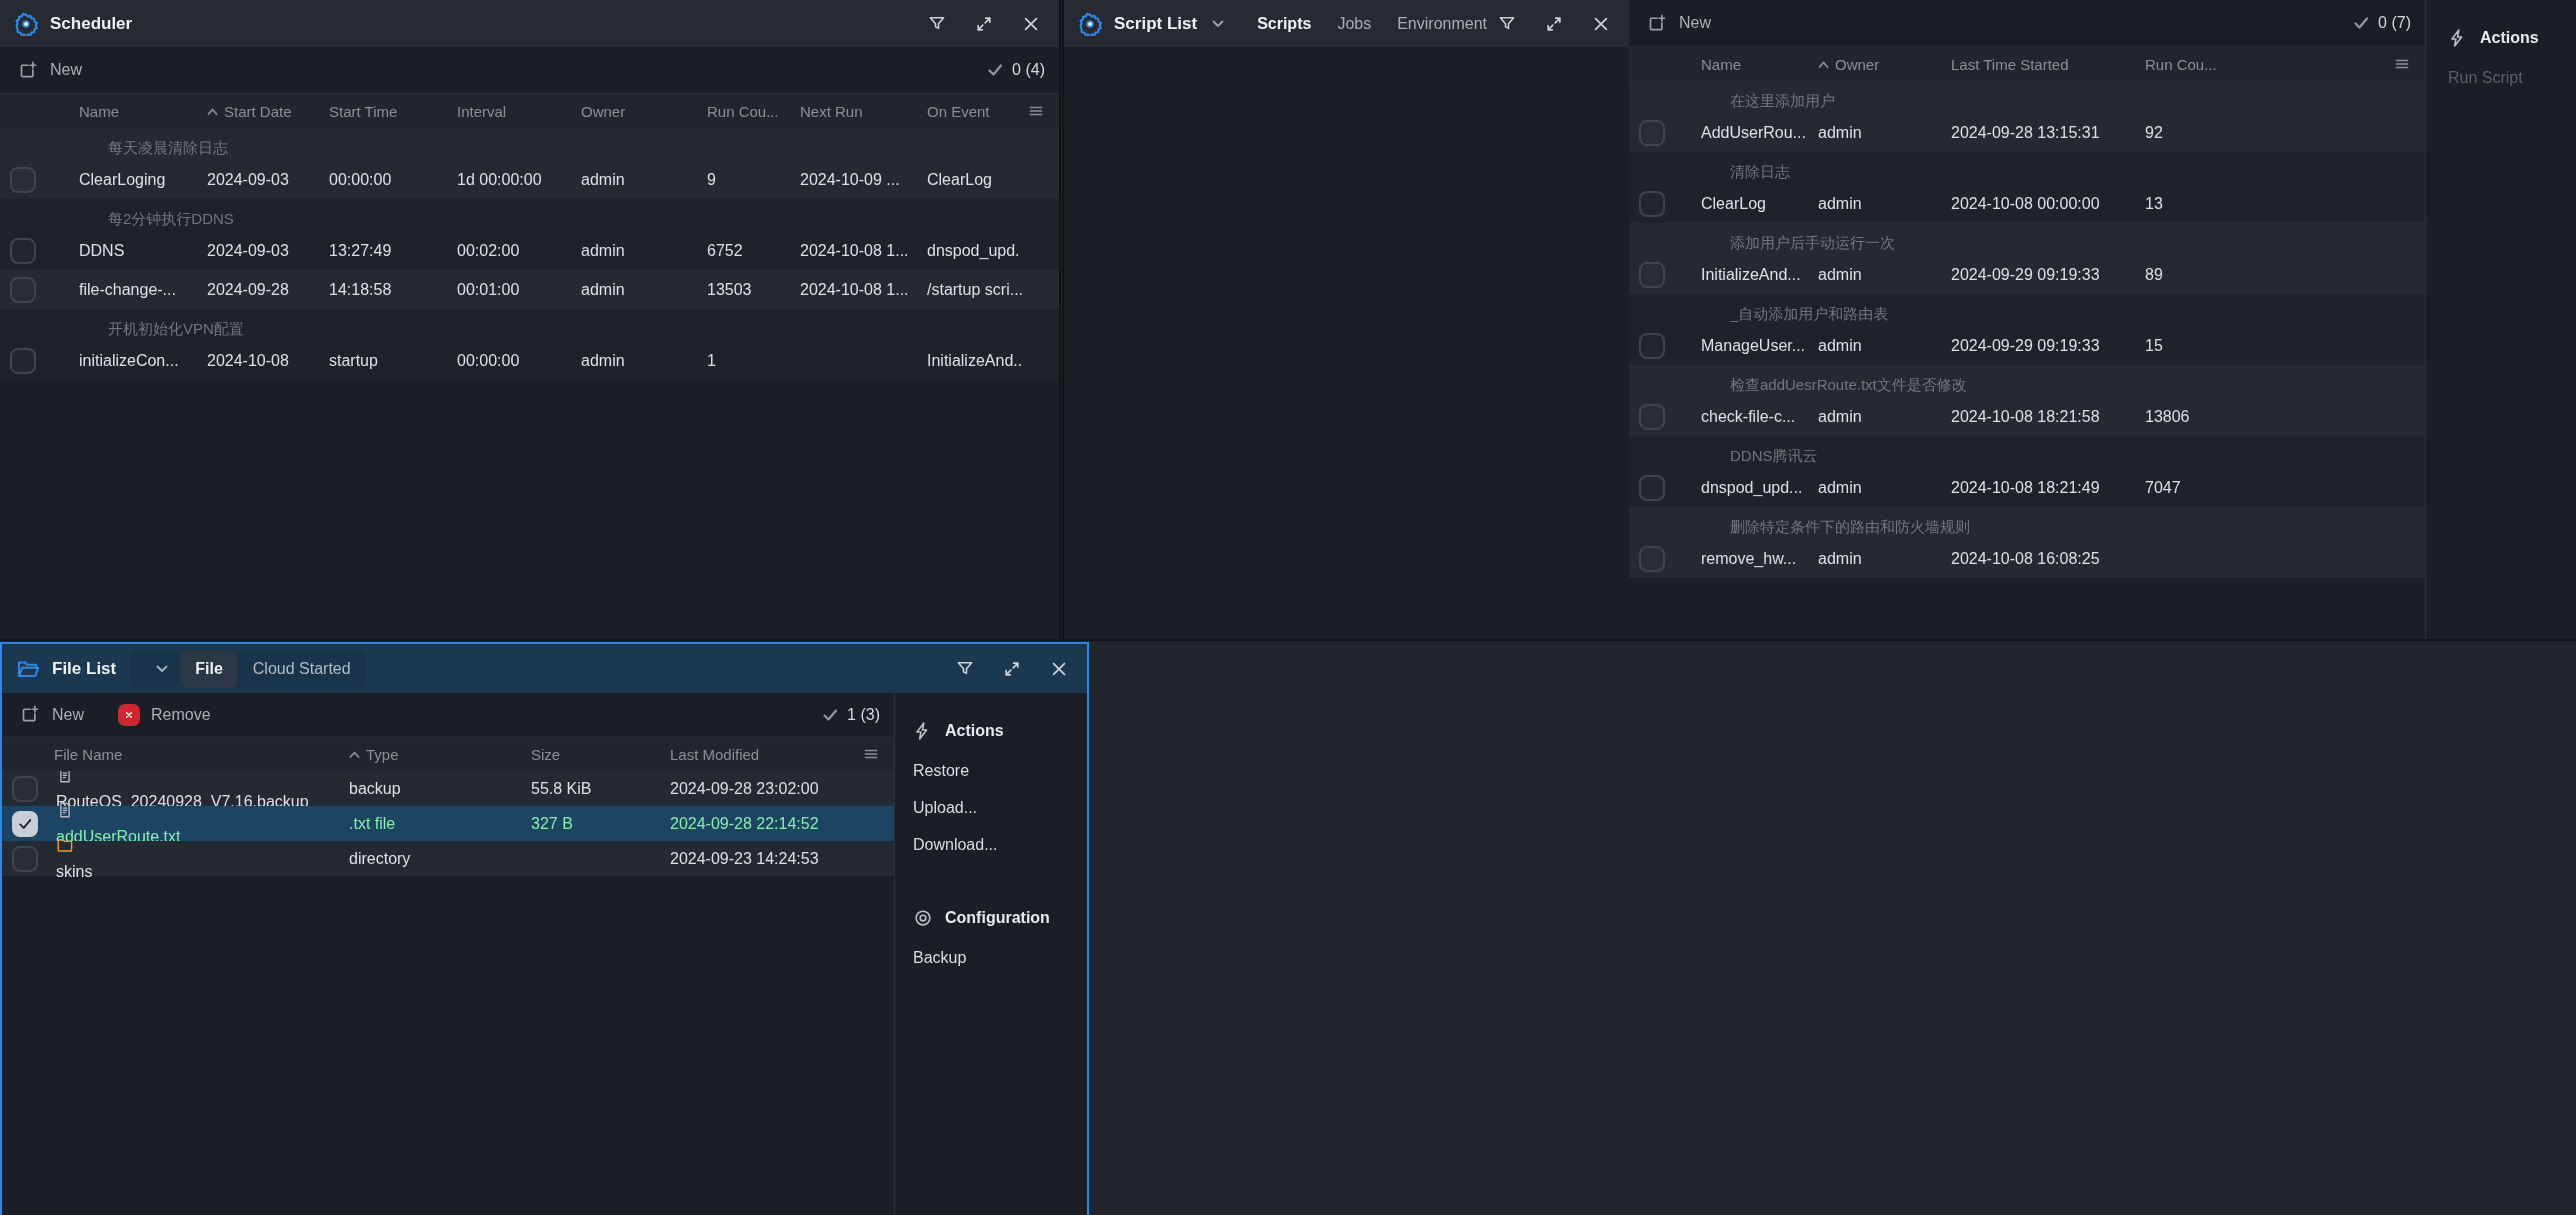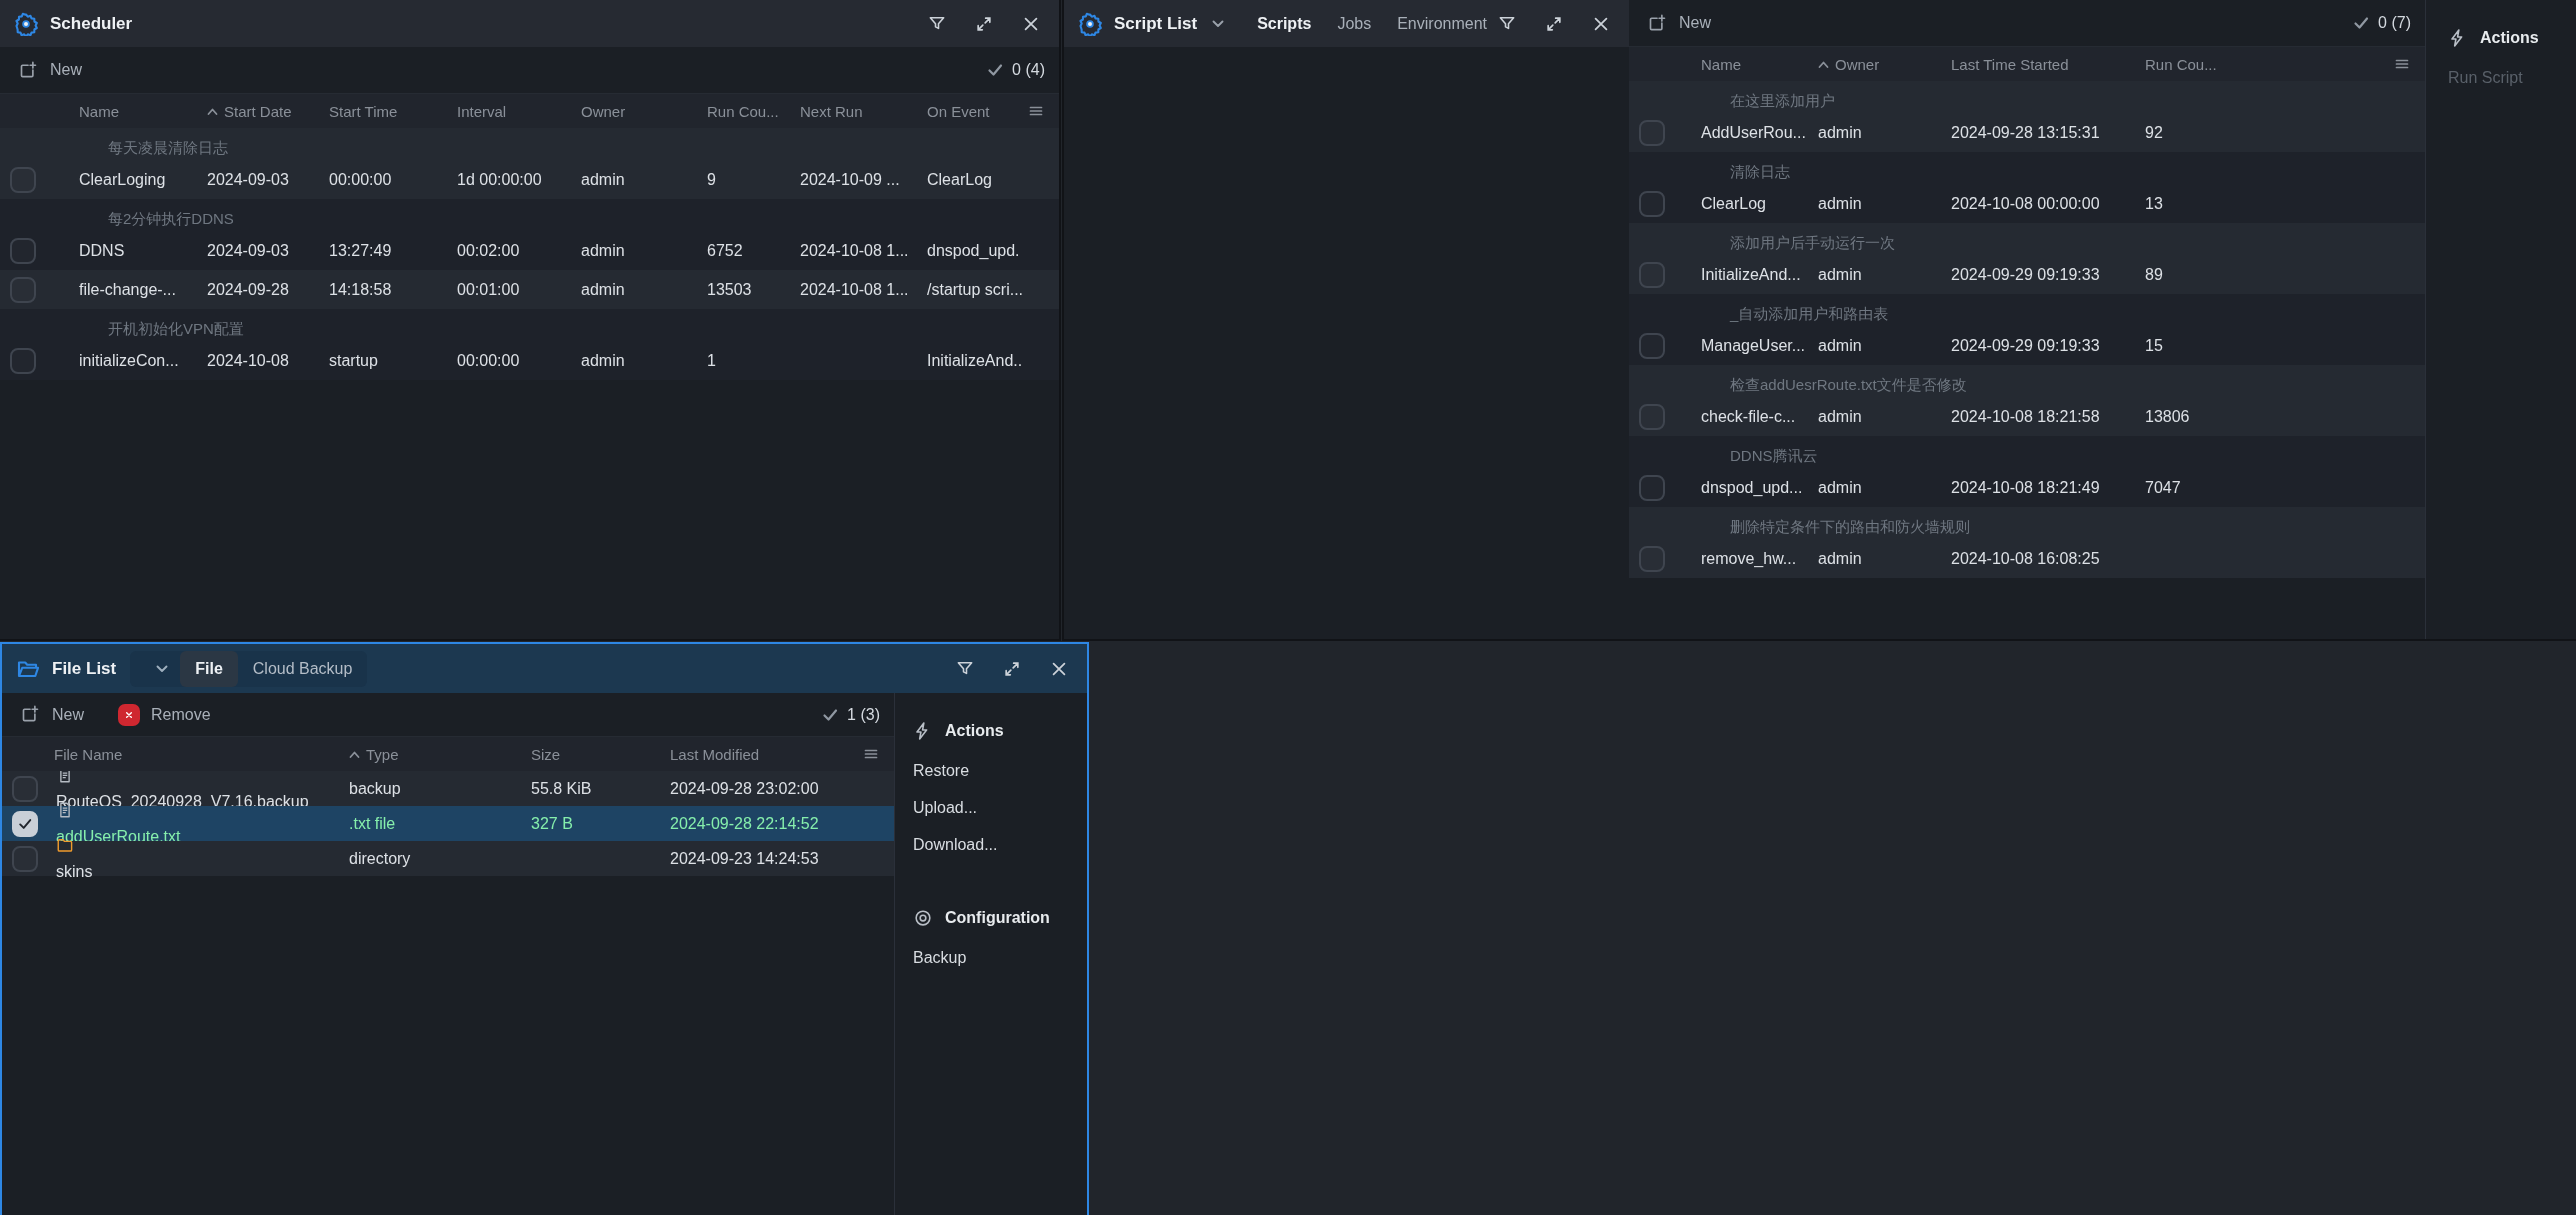"Cloud Backup" span.tab { text: Backup -> Started }
